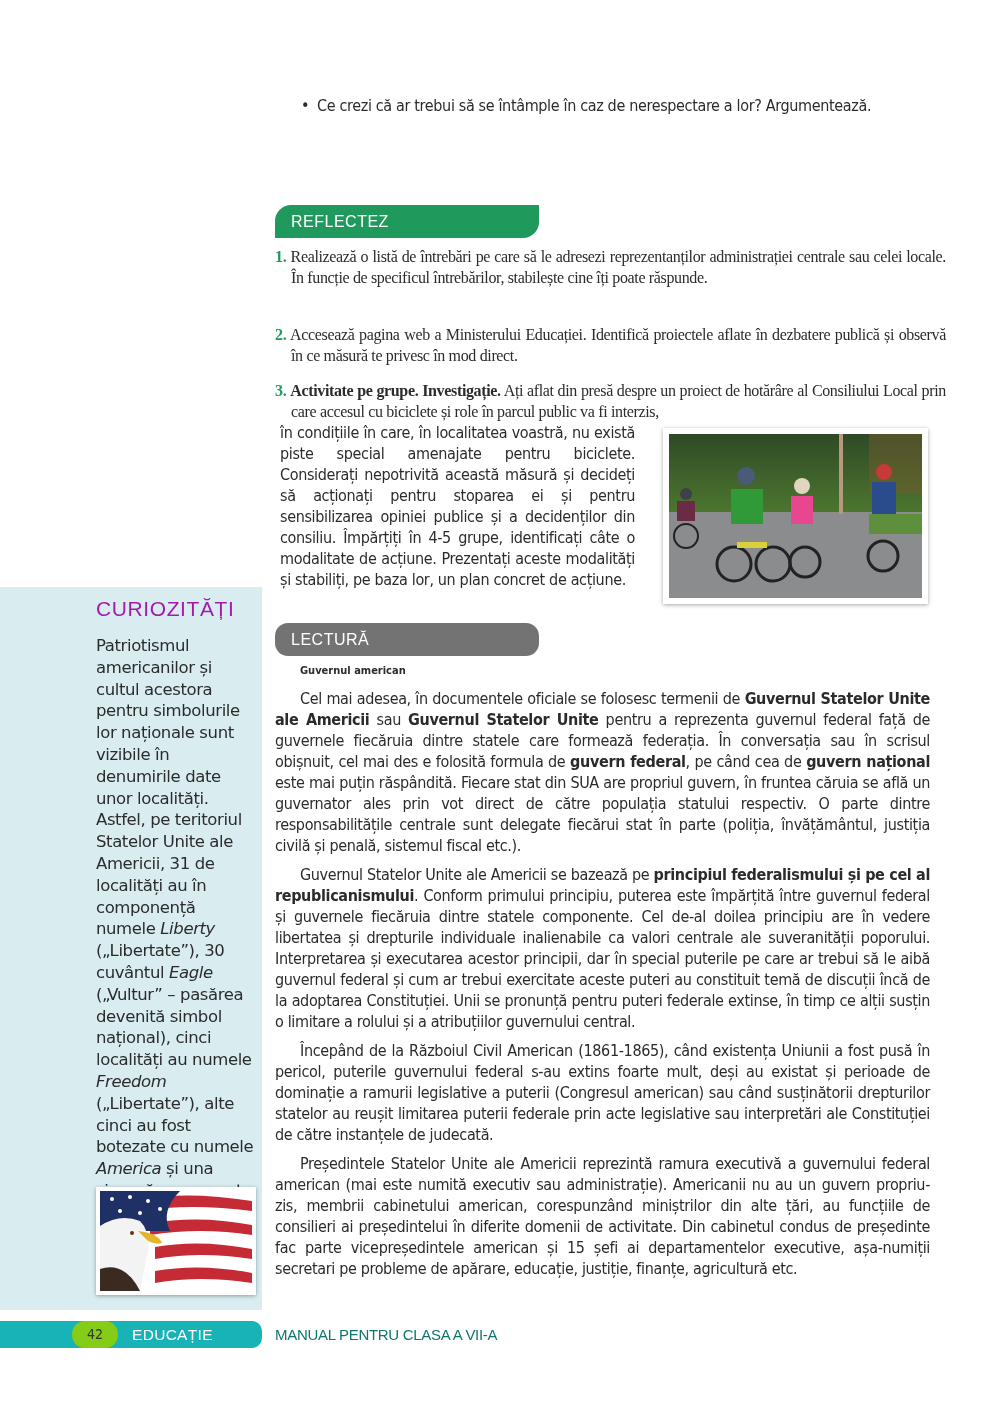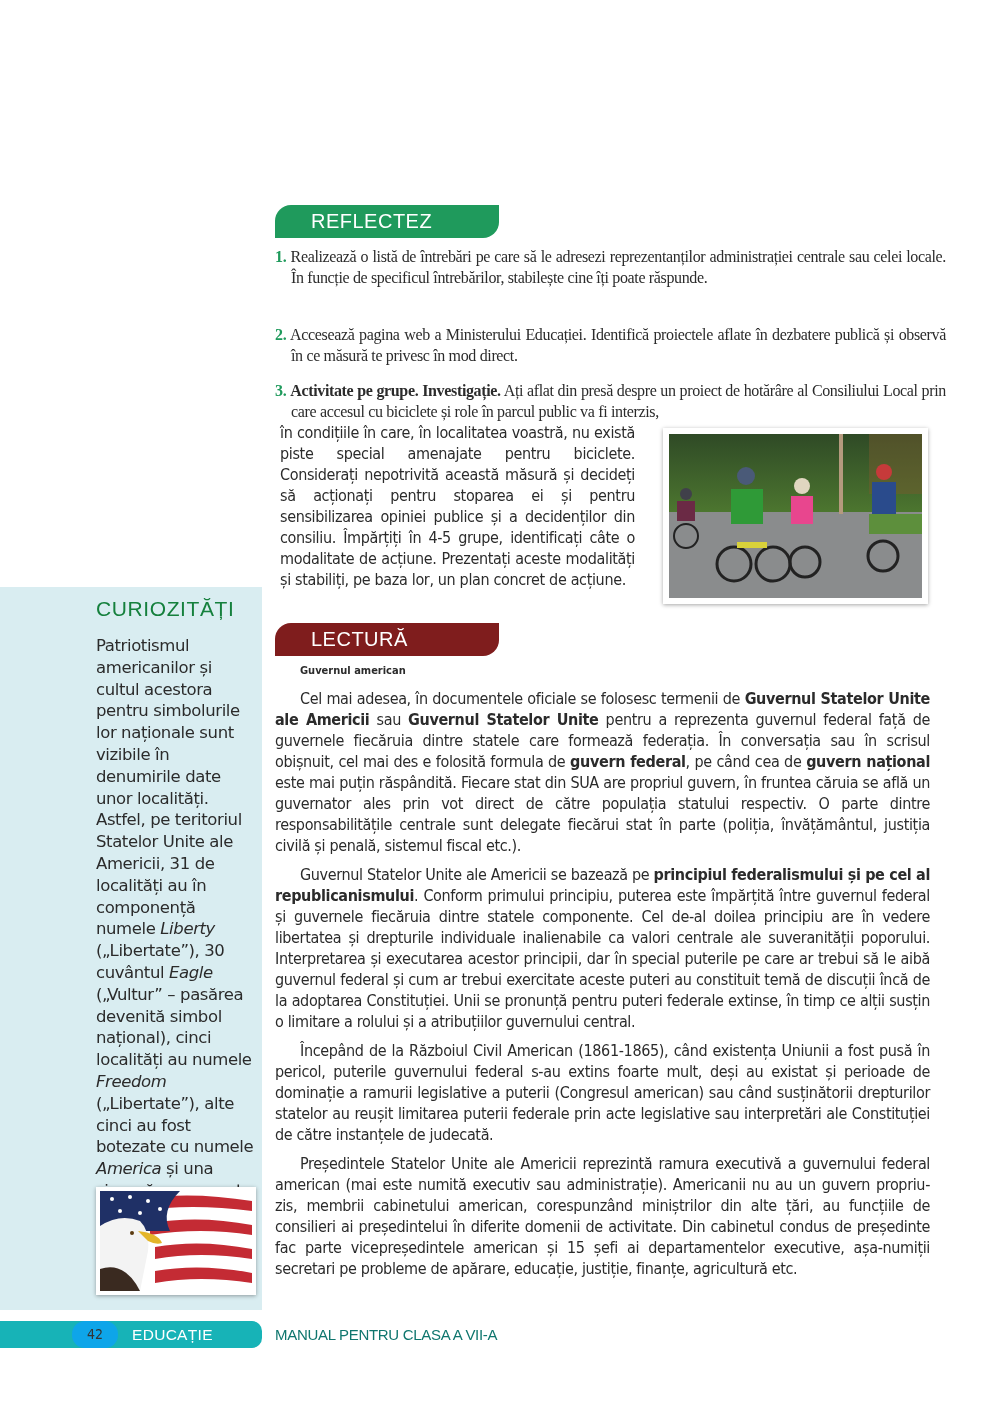"Ce crezi că ar trebui" li { html: none -> <li>Ce crezi că ar trebui să se întâmple în caz de nerespectare a lor? Argumentează.</li> }
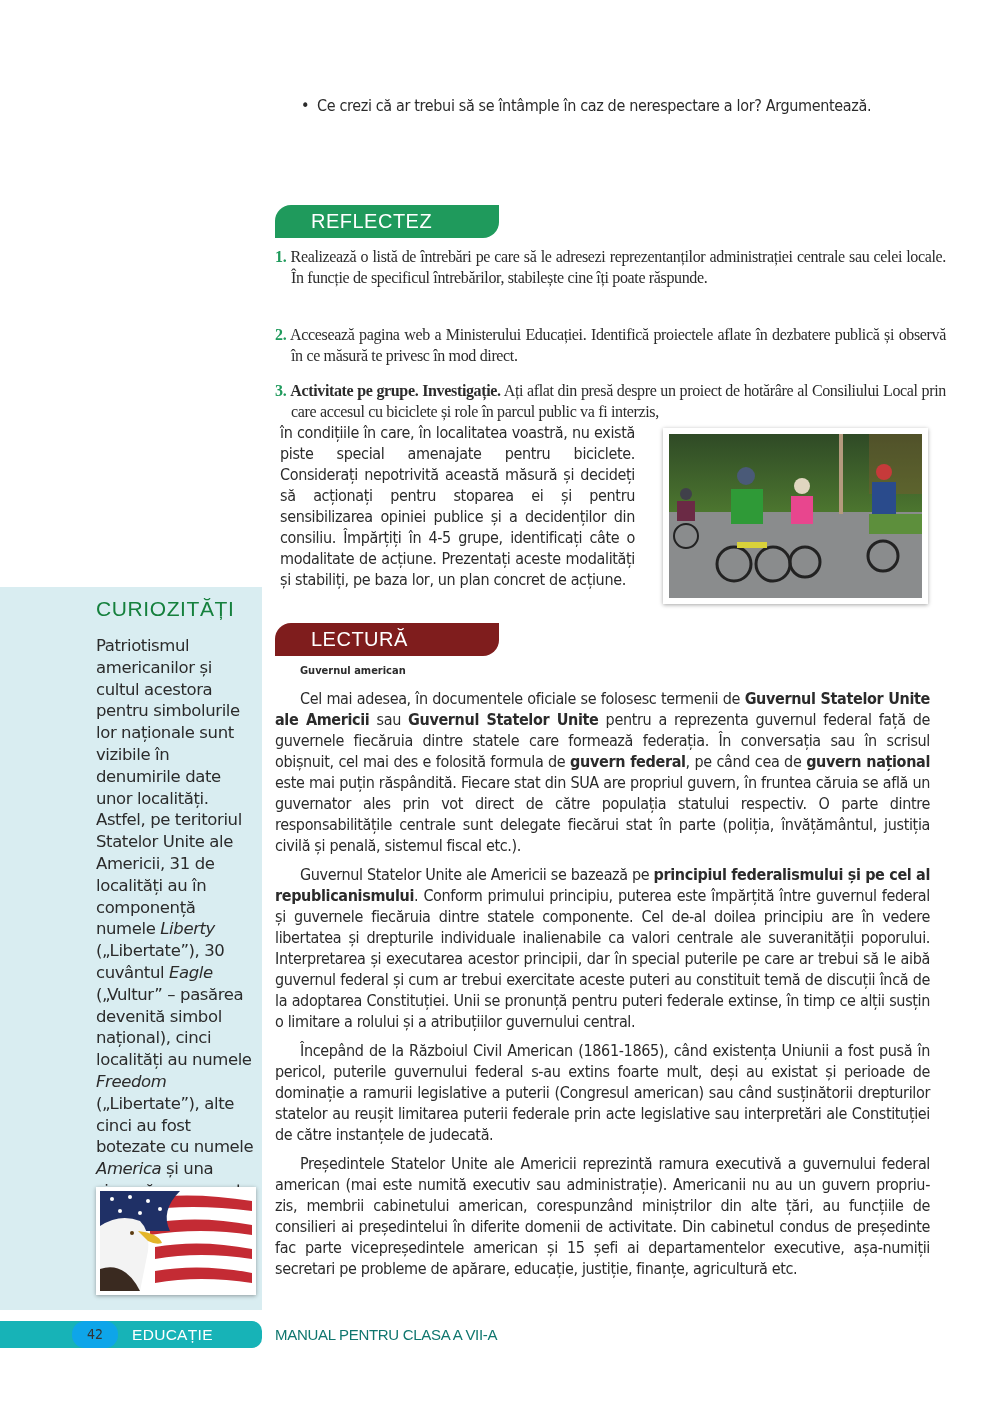"REFLECTEZ" .badge { font-size: 20px -> 16px; padding-left: 36px -> 16px; width: 224px -> 264px }
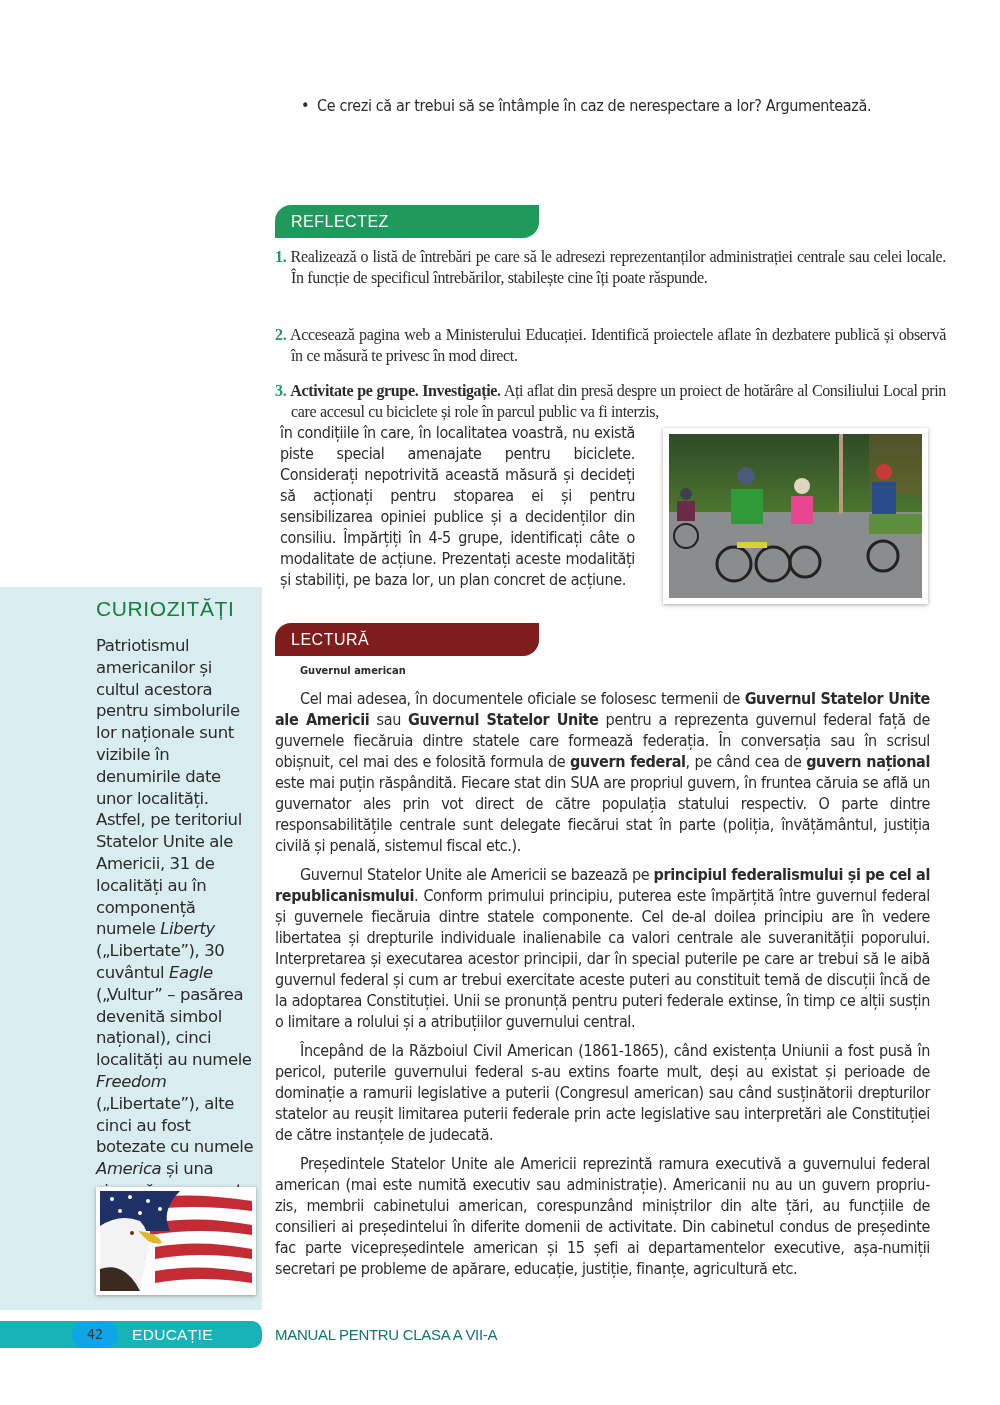"CURIOZITĂȚI" #sidebar-title { color: #15803d -> #a21caf }
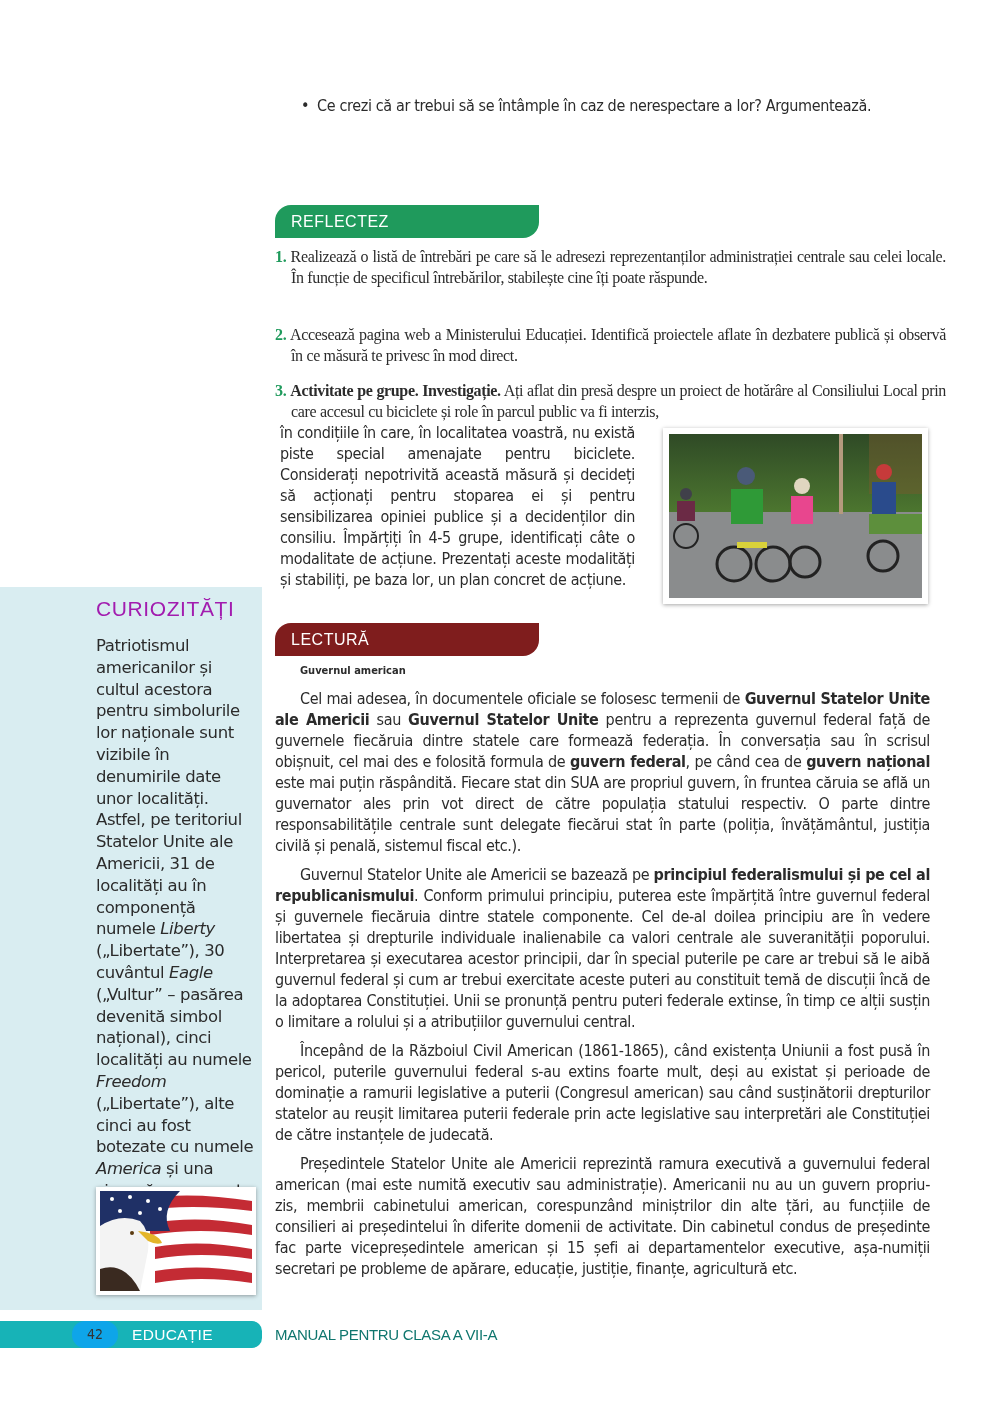"LECTURĂ" #badge-lectura { background: #7f1d1d -> #737373; border-radius: none -> 13px }
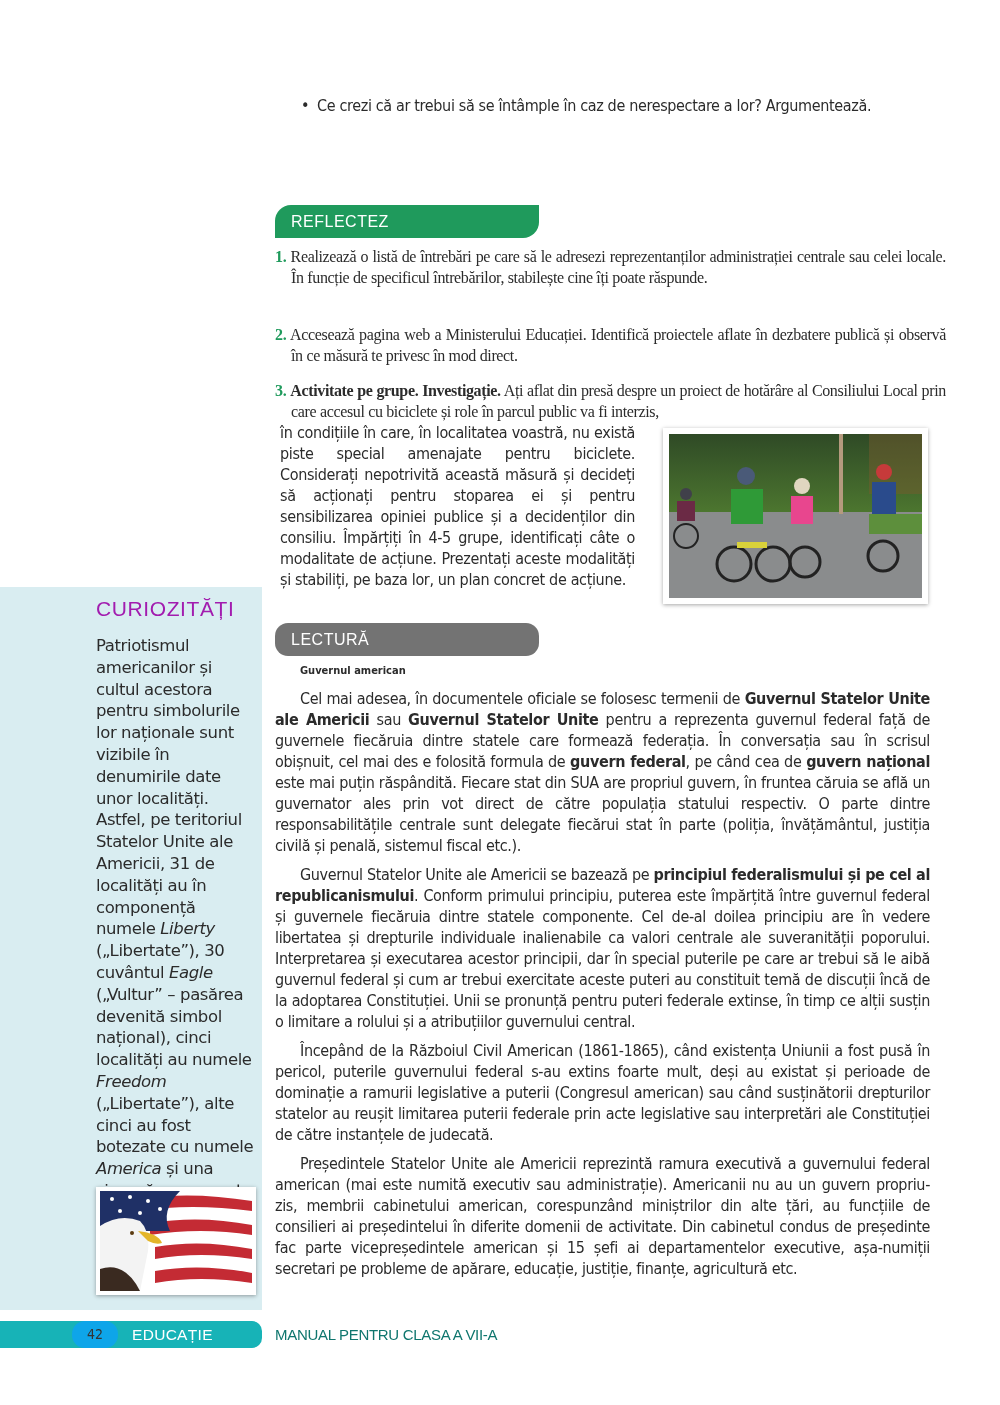"42" #page-num-pill { background: #0ea5e9 -> #84cc16 }
